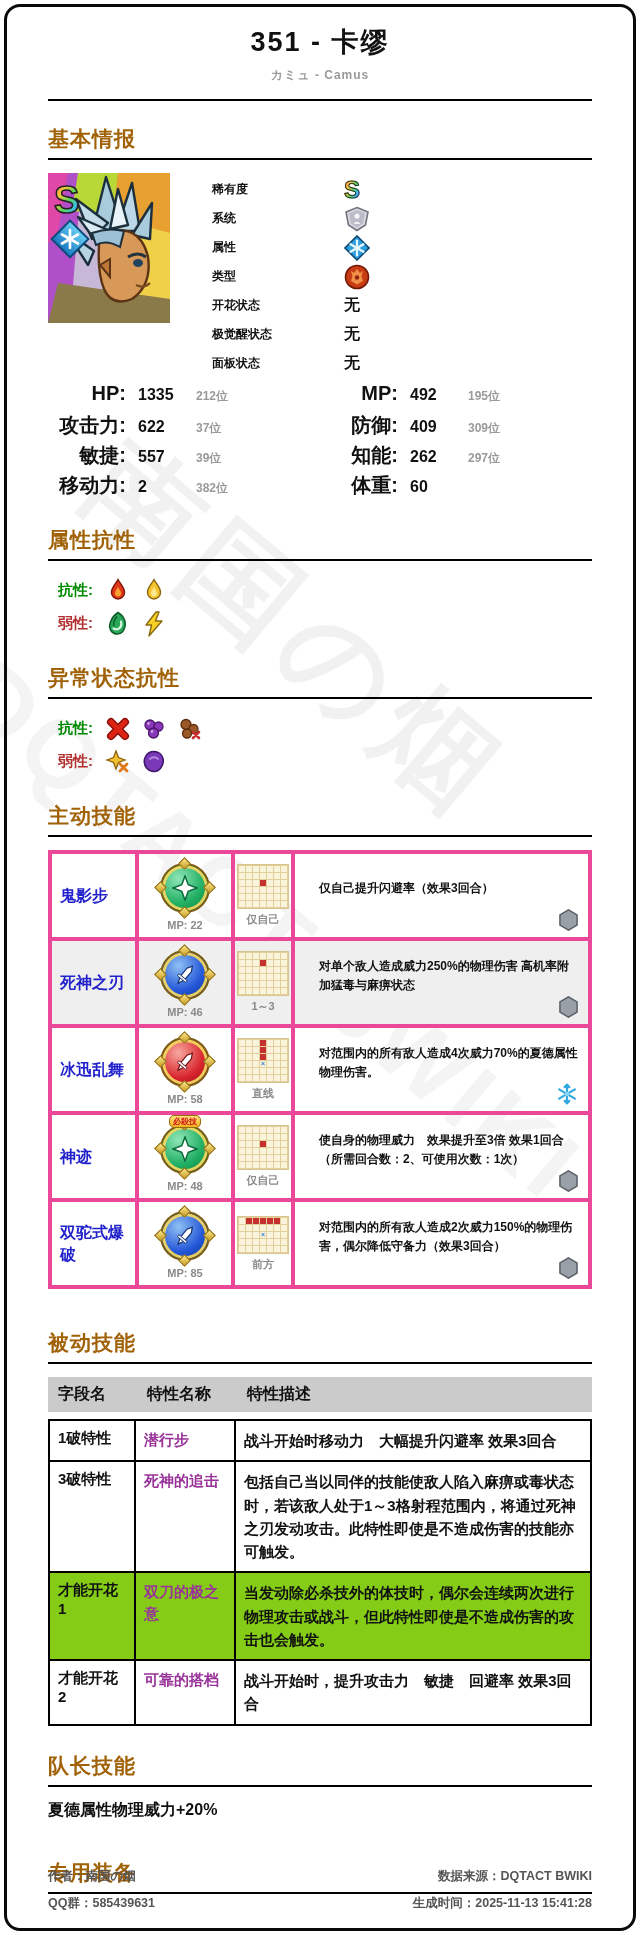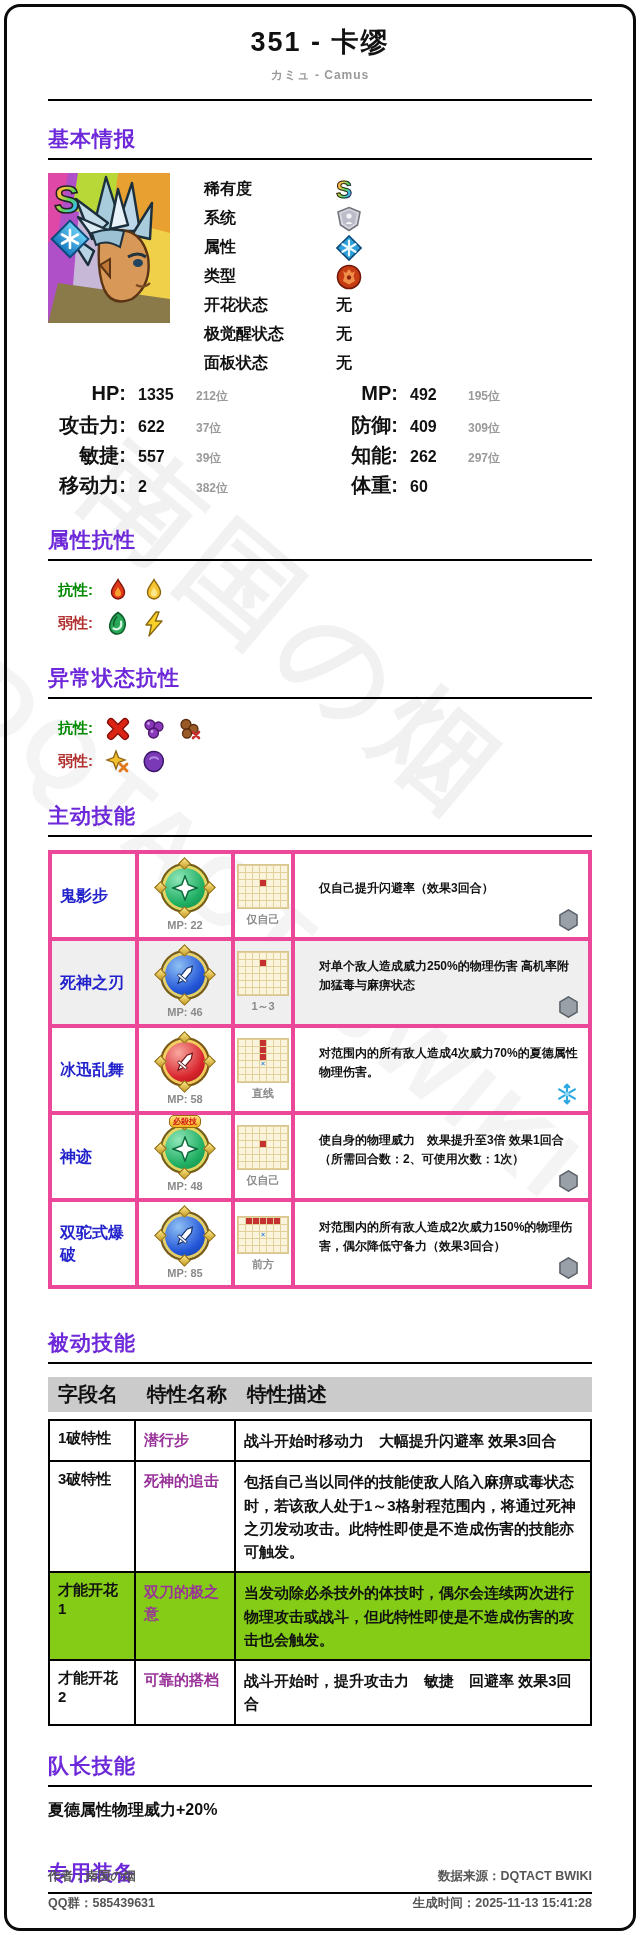"基本情报" h2.section { color: #6d28d9 -> #a16207 }
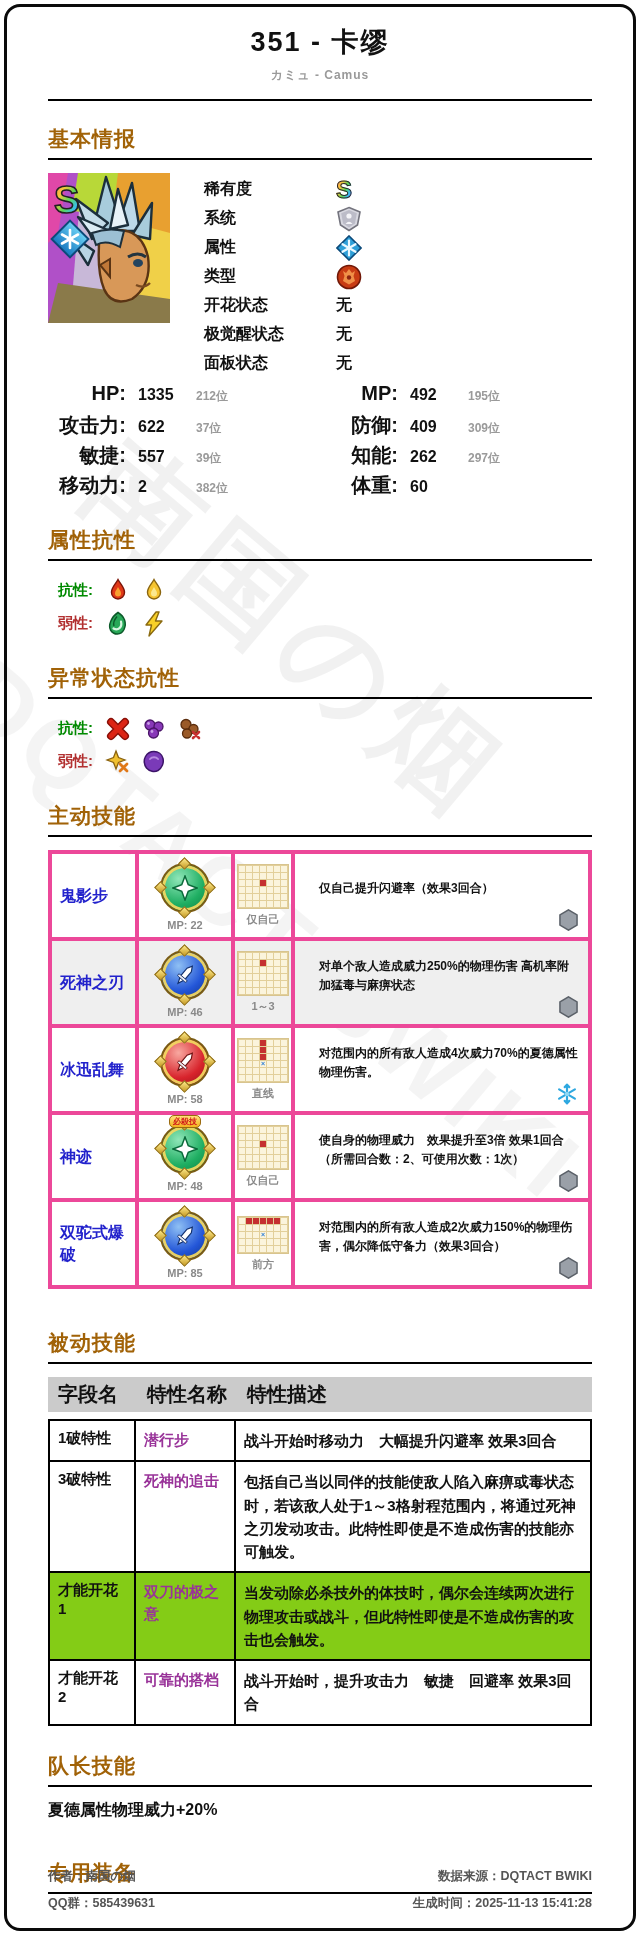"稀有度" .info-label { font-size: 16px -> 12px; margin-left: none -> 8px }
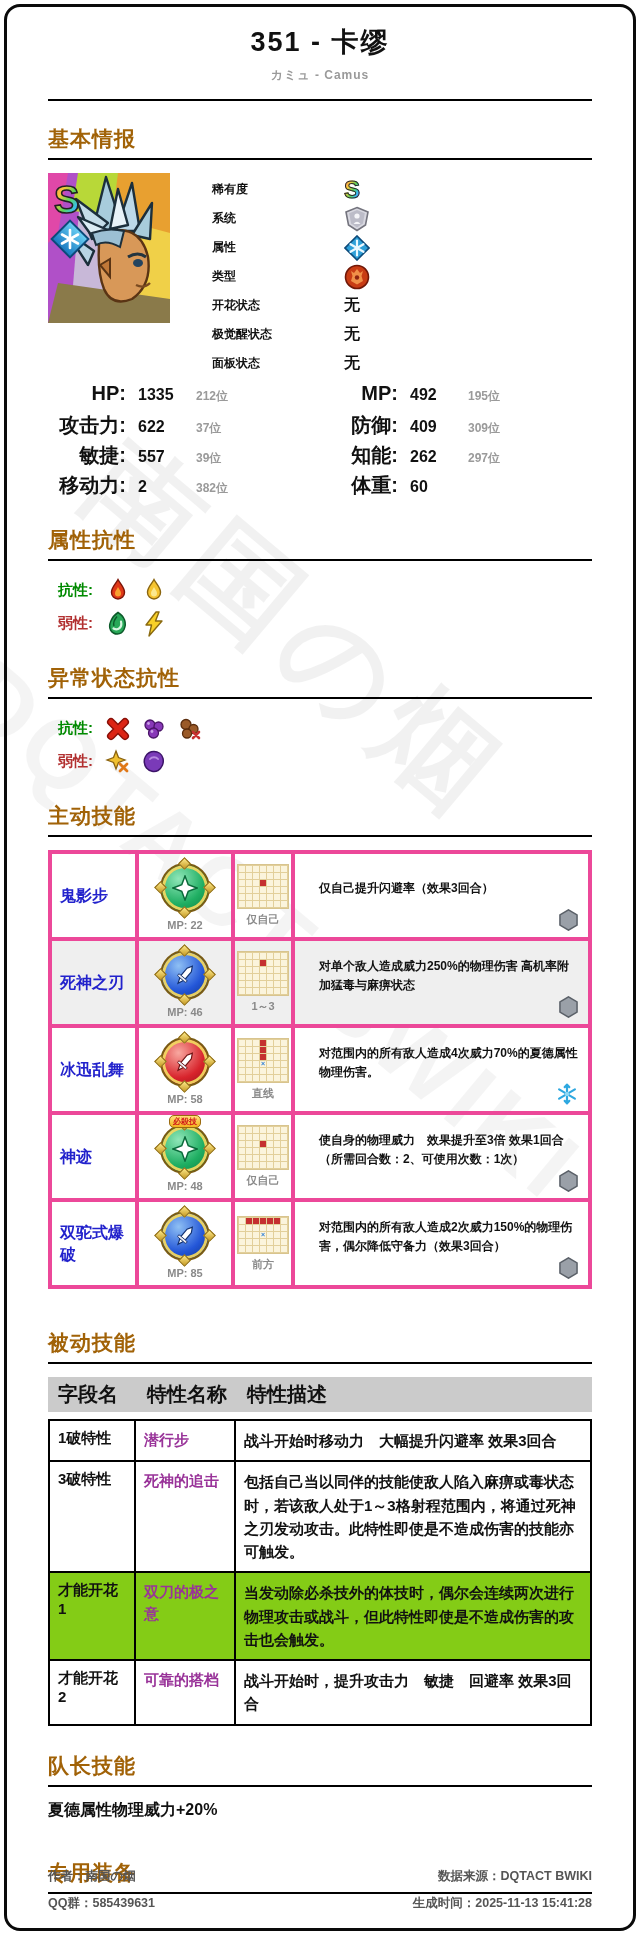"字段名" .passive-header { font-size: 20px -> 16px }
